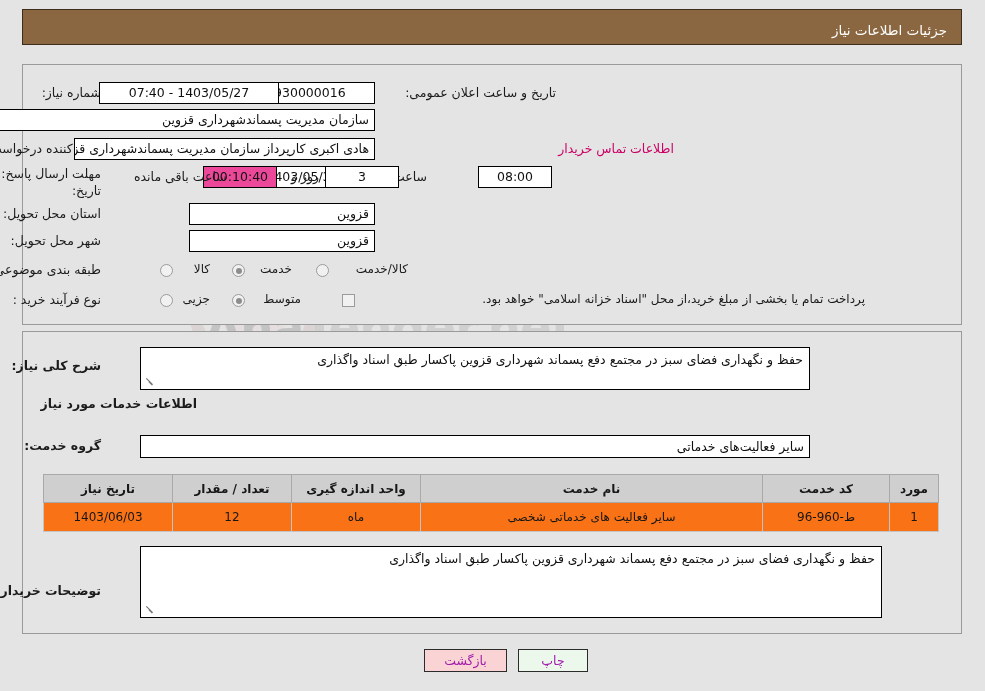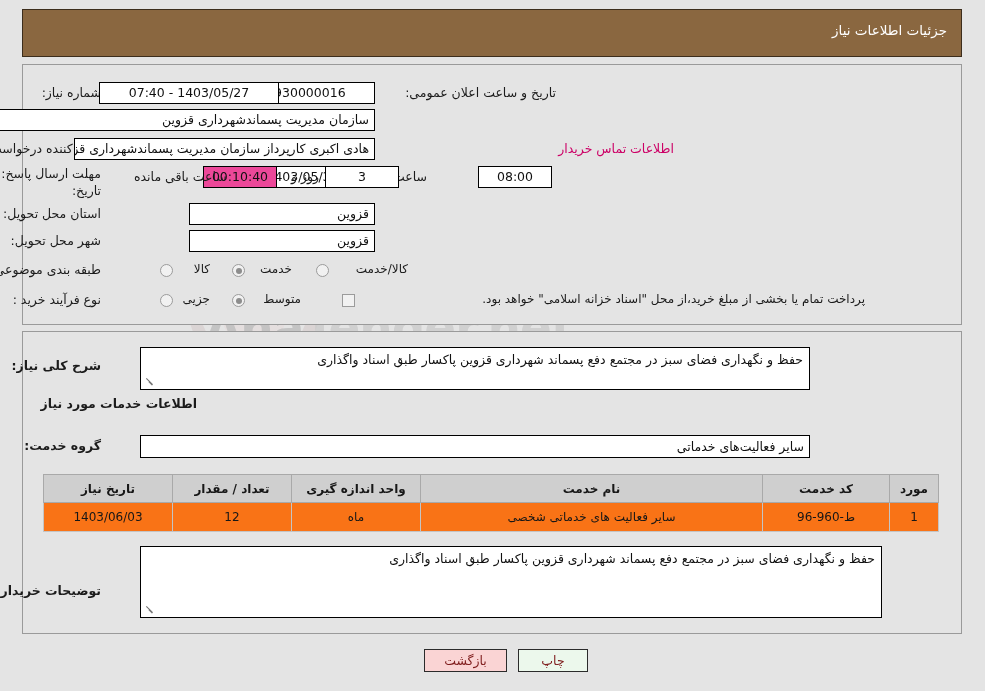"جزئیات اطلاعات نیاز" .titlebar { height: 48px -> 36px }
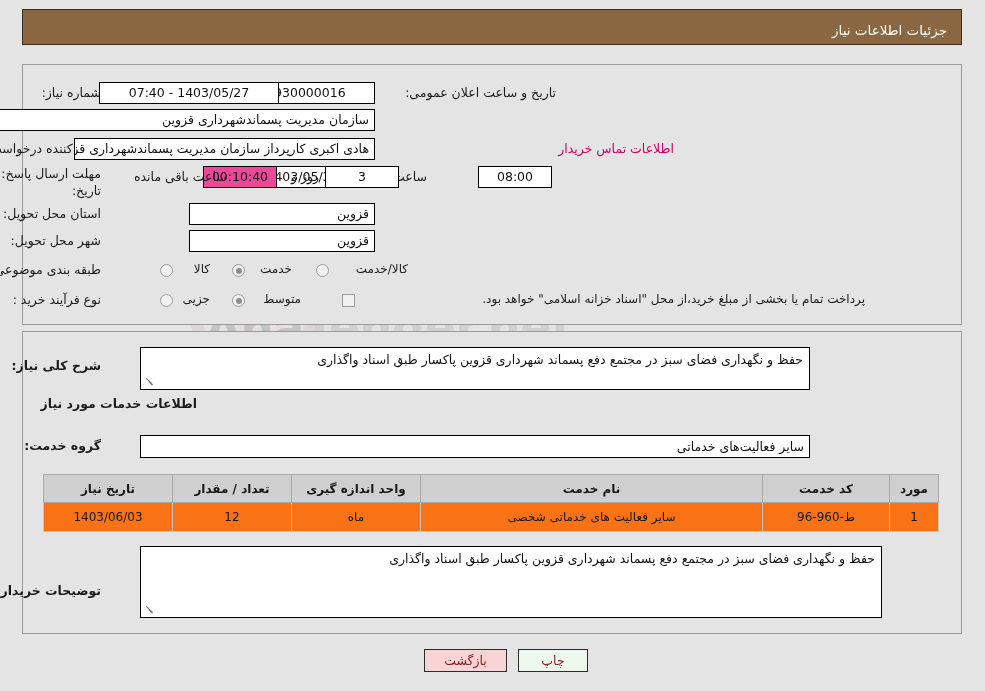"بازگشت" .btn { color: #7f1d1d -> #a21caf }
